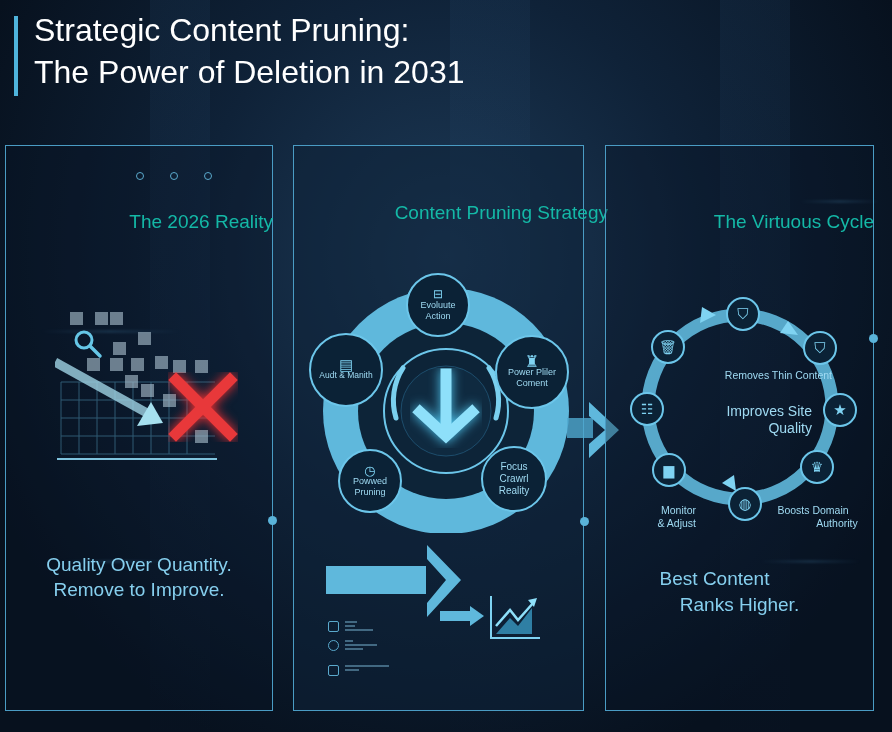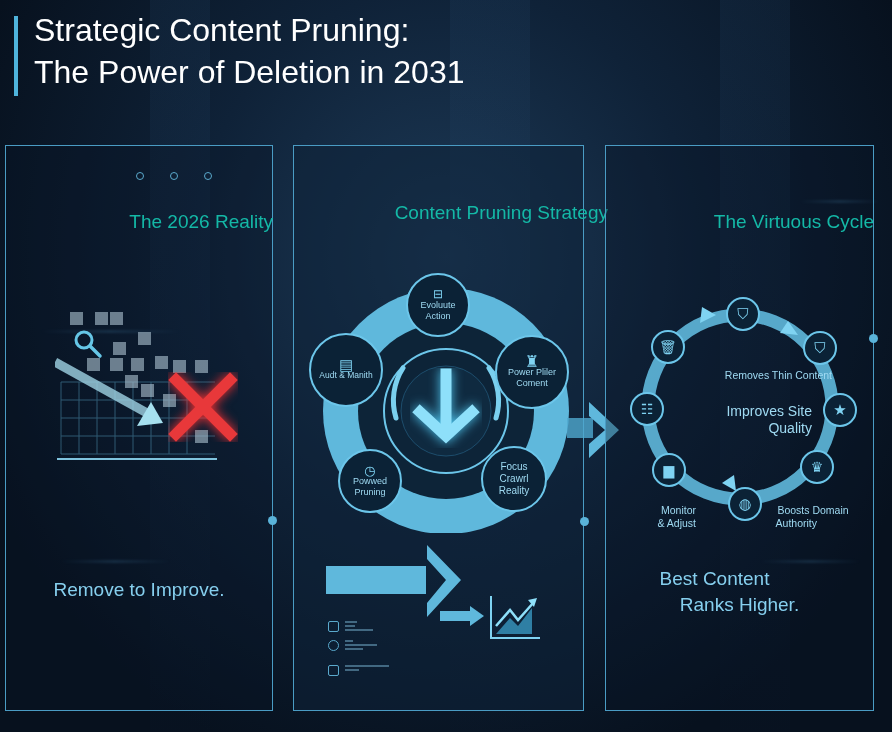"Authority" div.cyc-lbl { left: 739px -> 798px; text-align: right -> center }
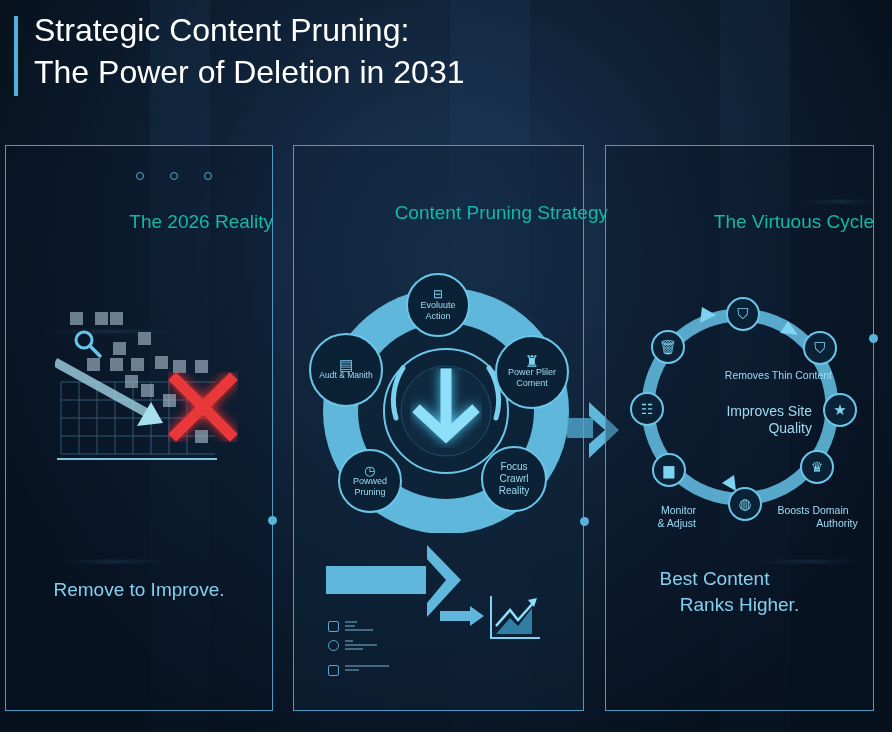"Quality Over Quantity." div.big-cap { html: none -> <div>Quality Over Quantity.</div> }
